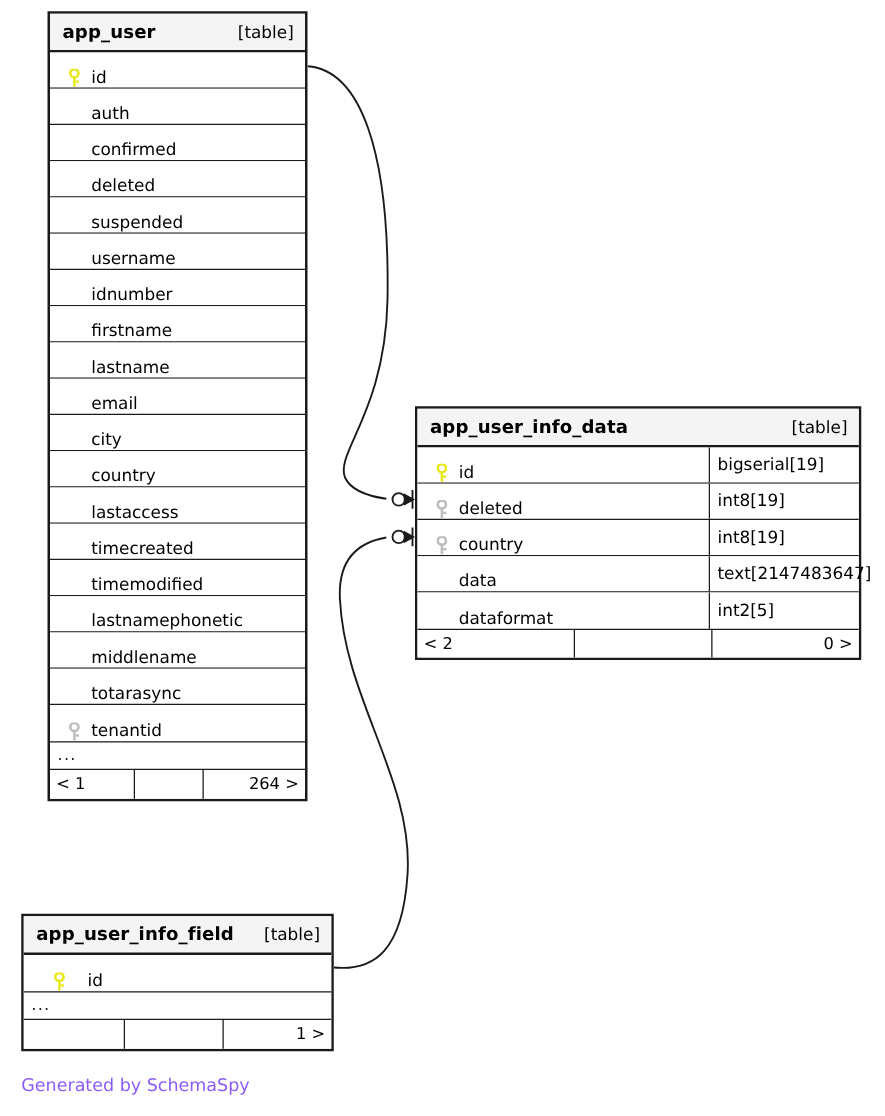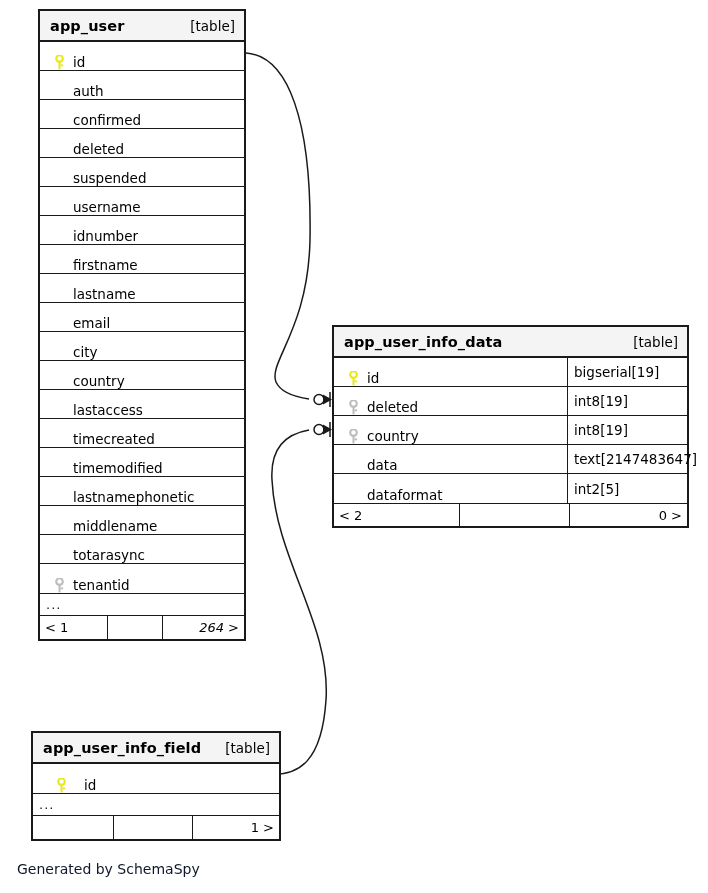"264 >" #tbl-app-user .footer .fcell:nth-child(3) { font-style: italic -> none }
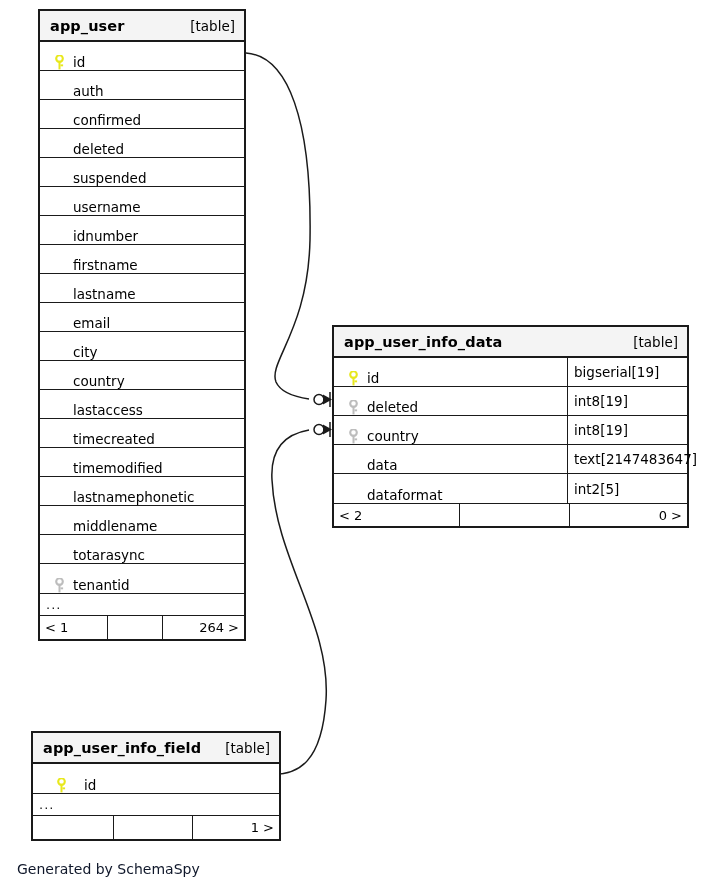"app_user_info_field" #tbl-app-user-info-field { left: 31px -> 17px }
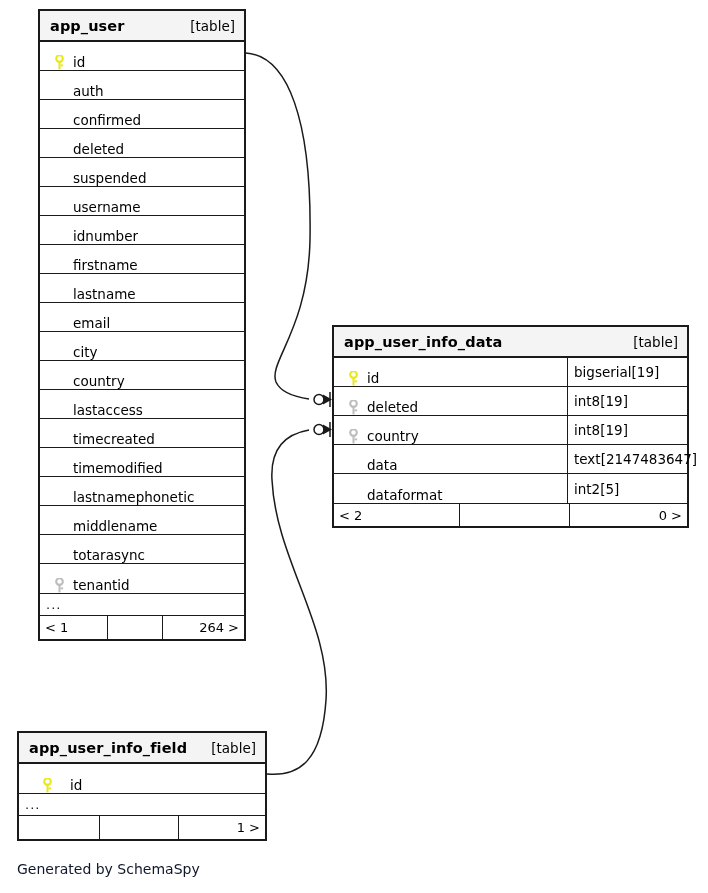"Generated by SchemaSpy" #caption { color: #0f172a -> #8b5cf6 }
